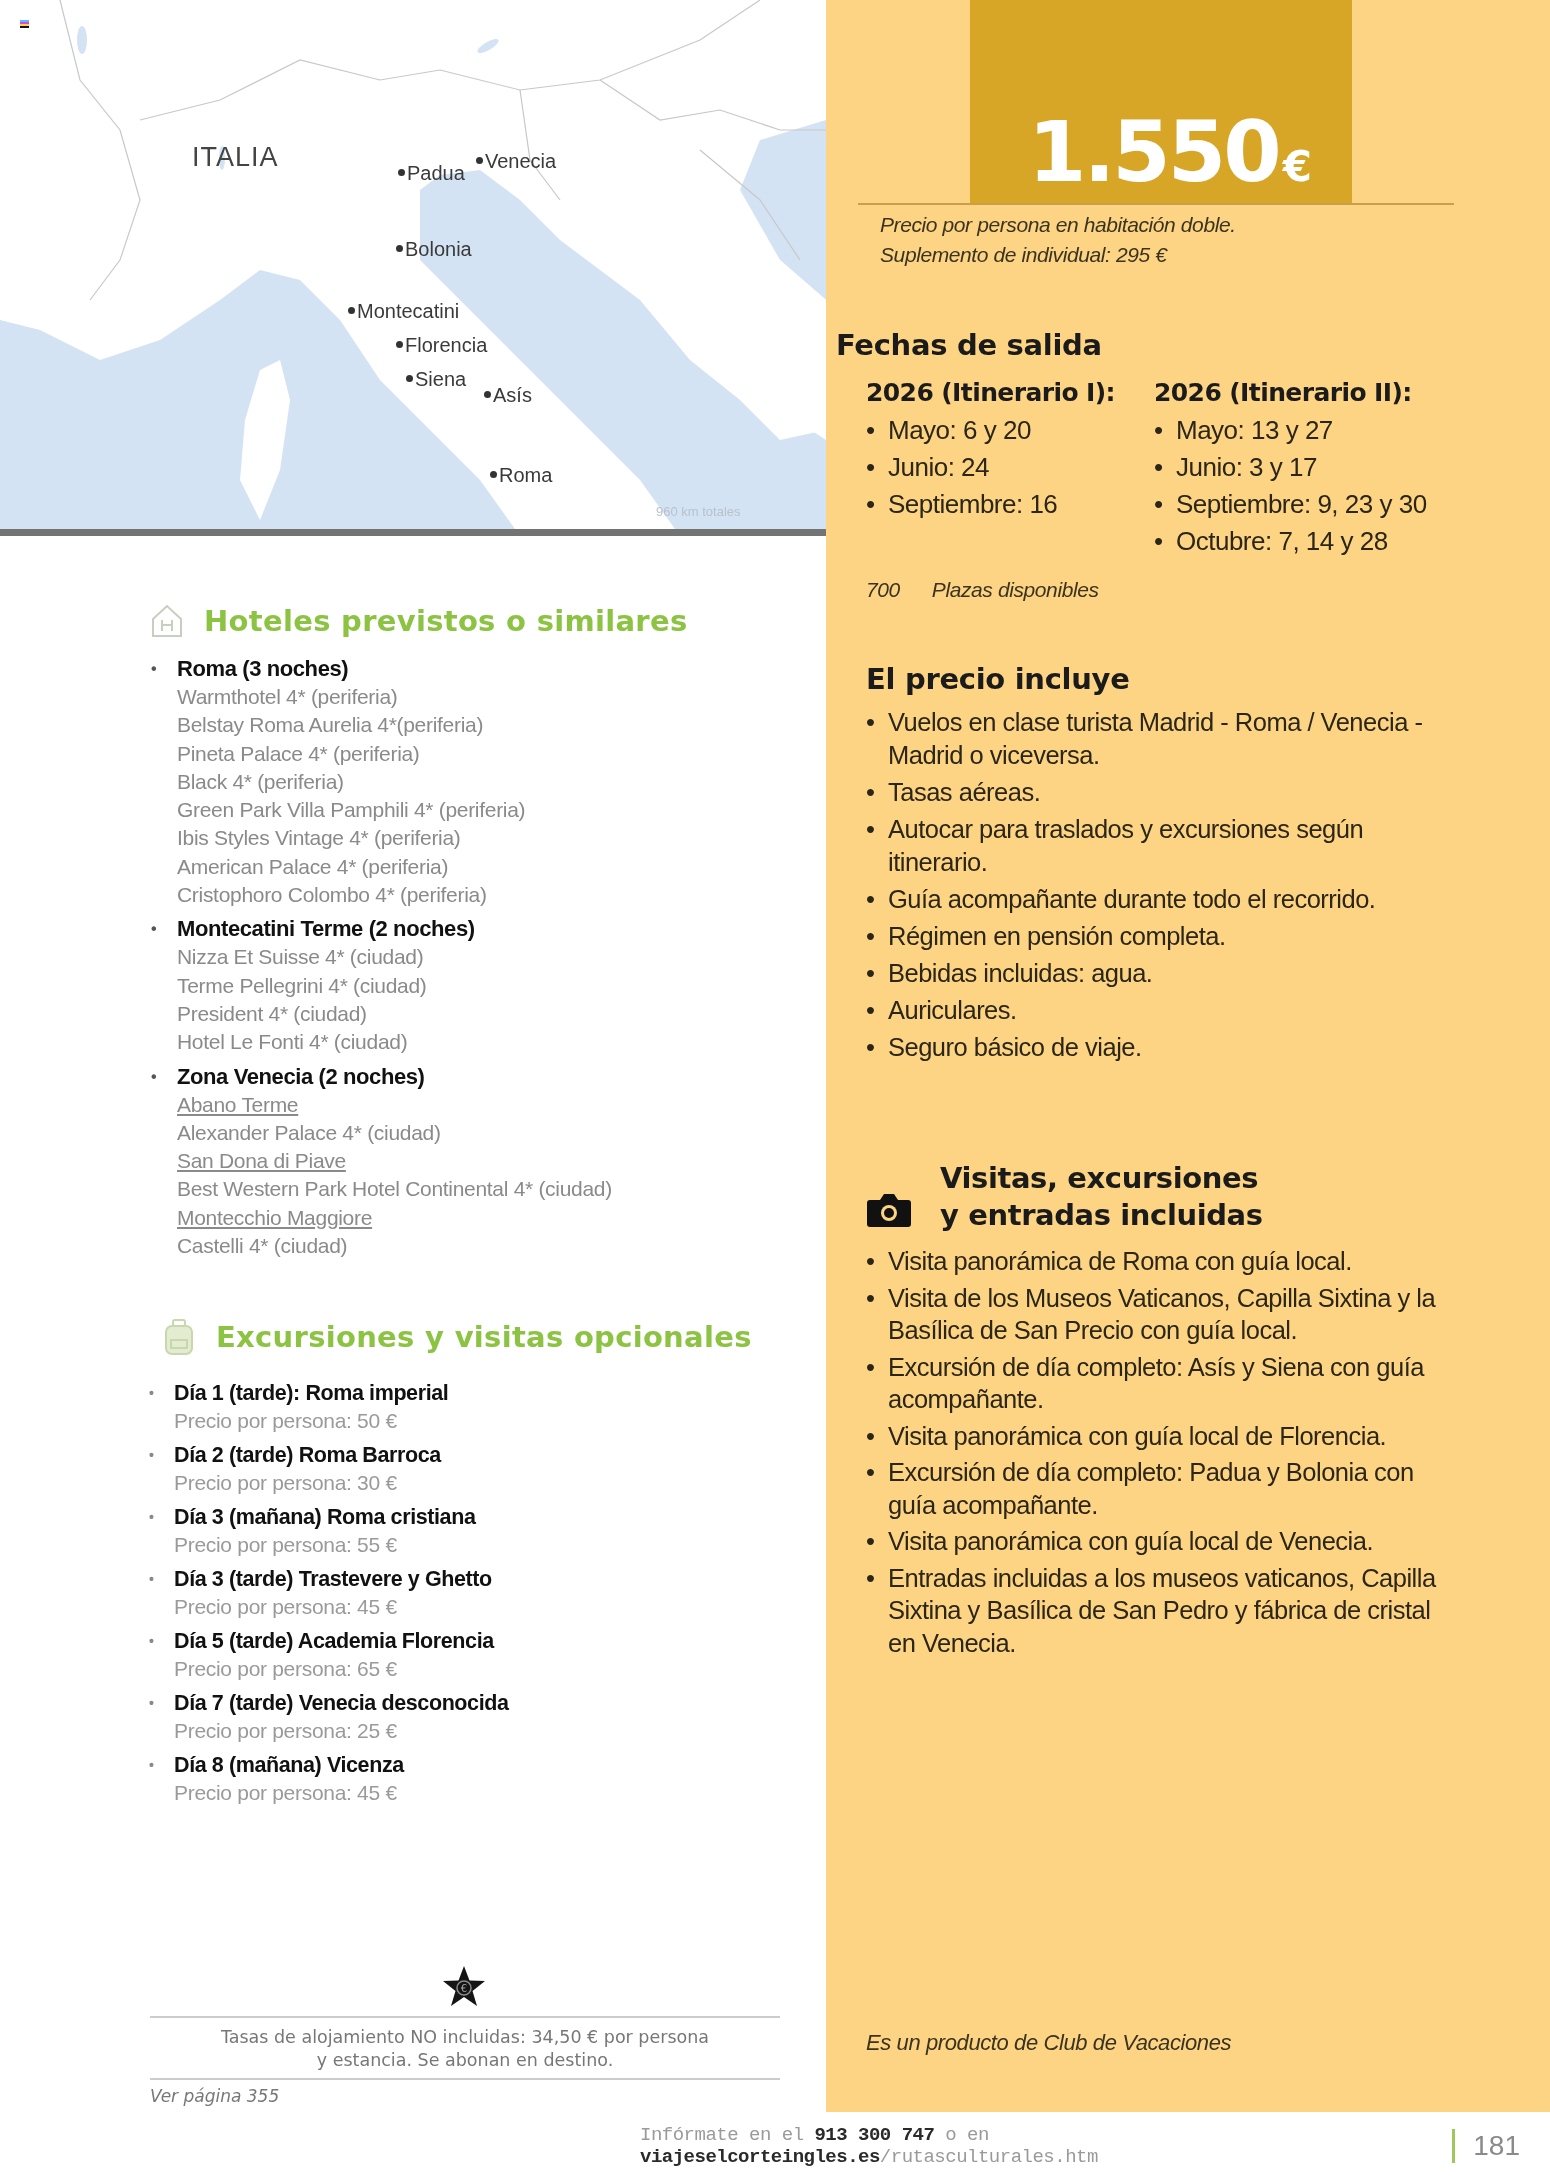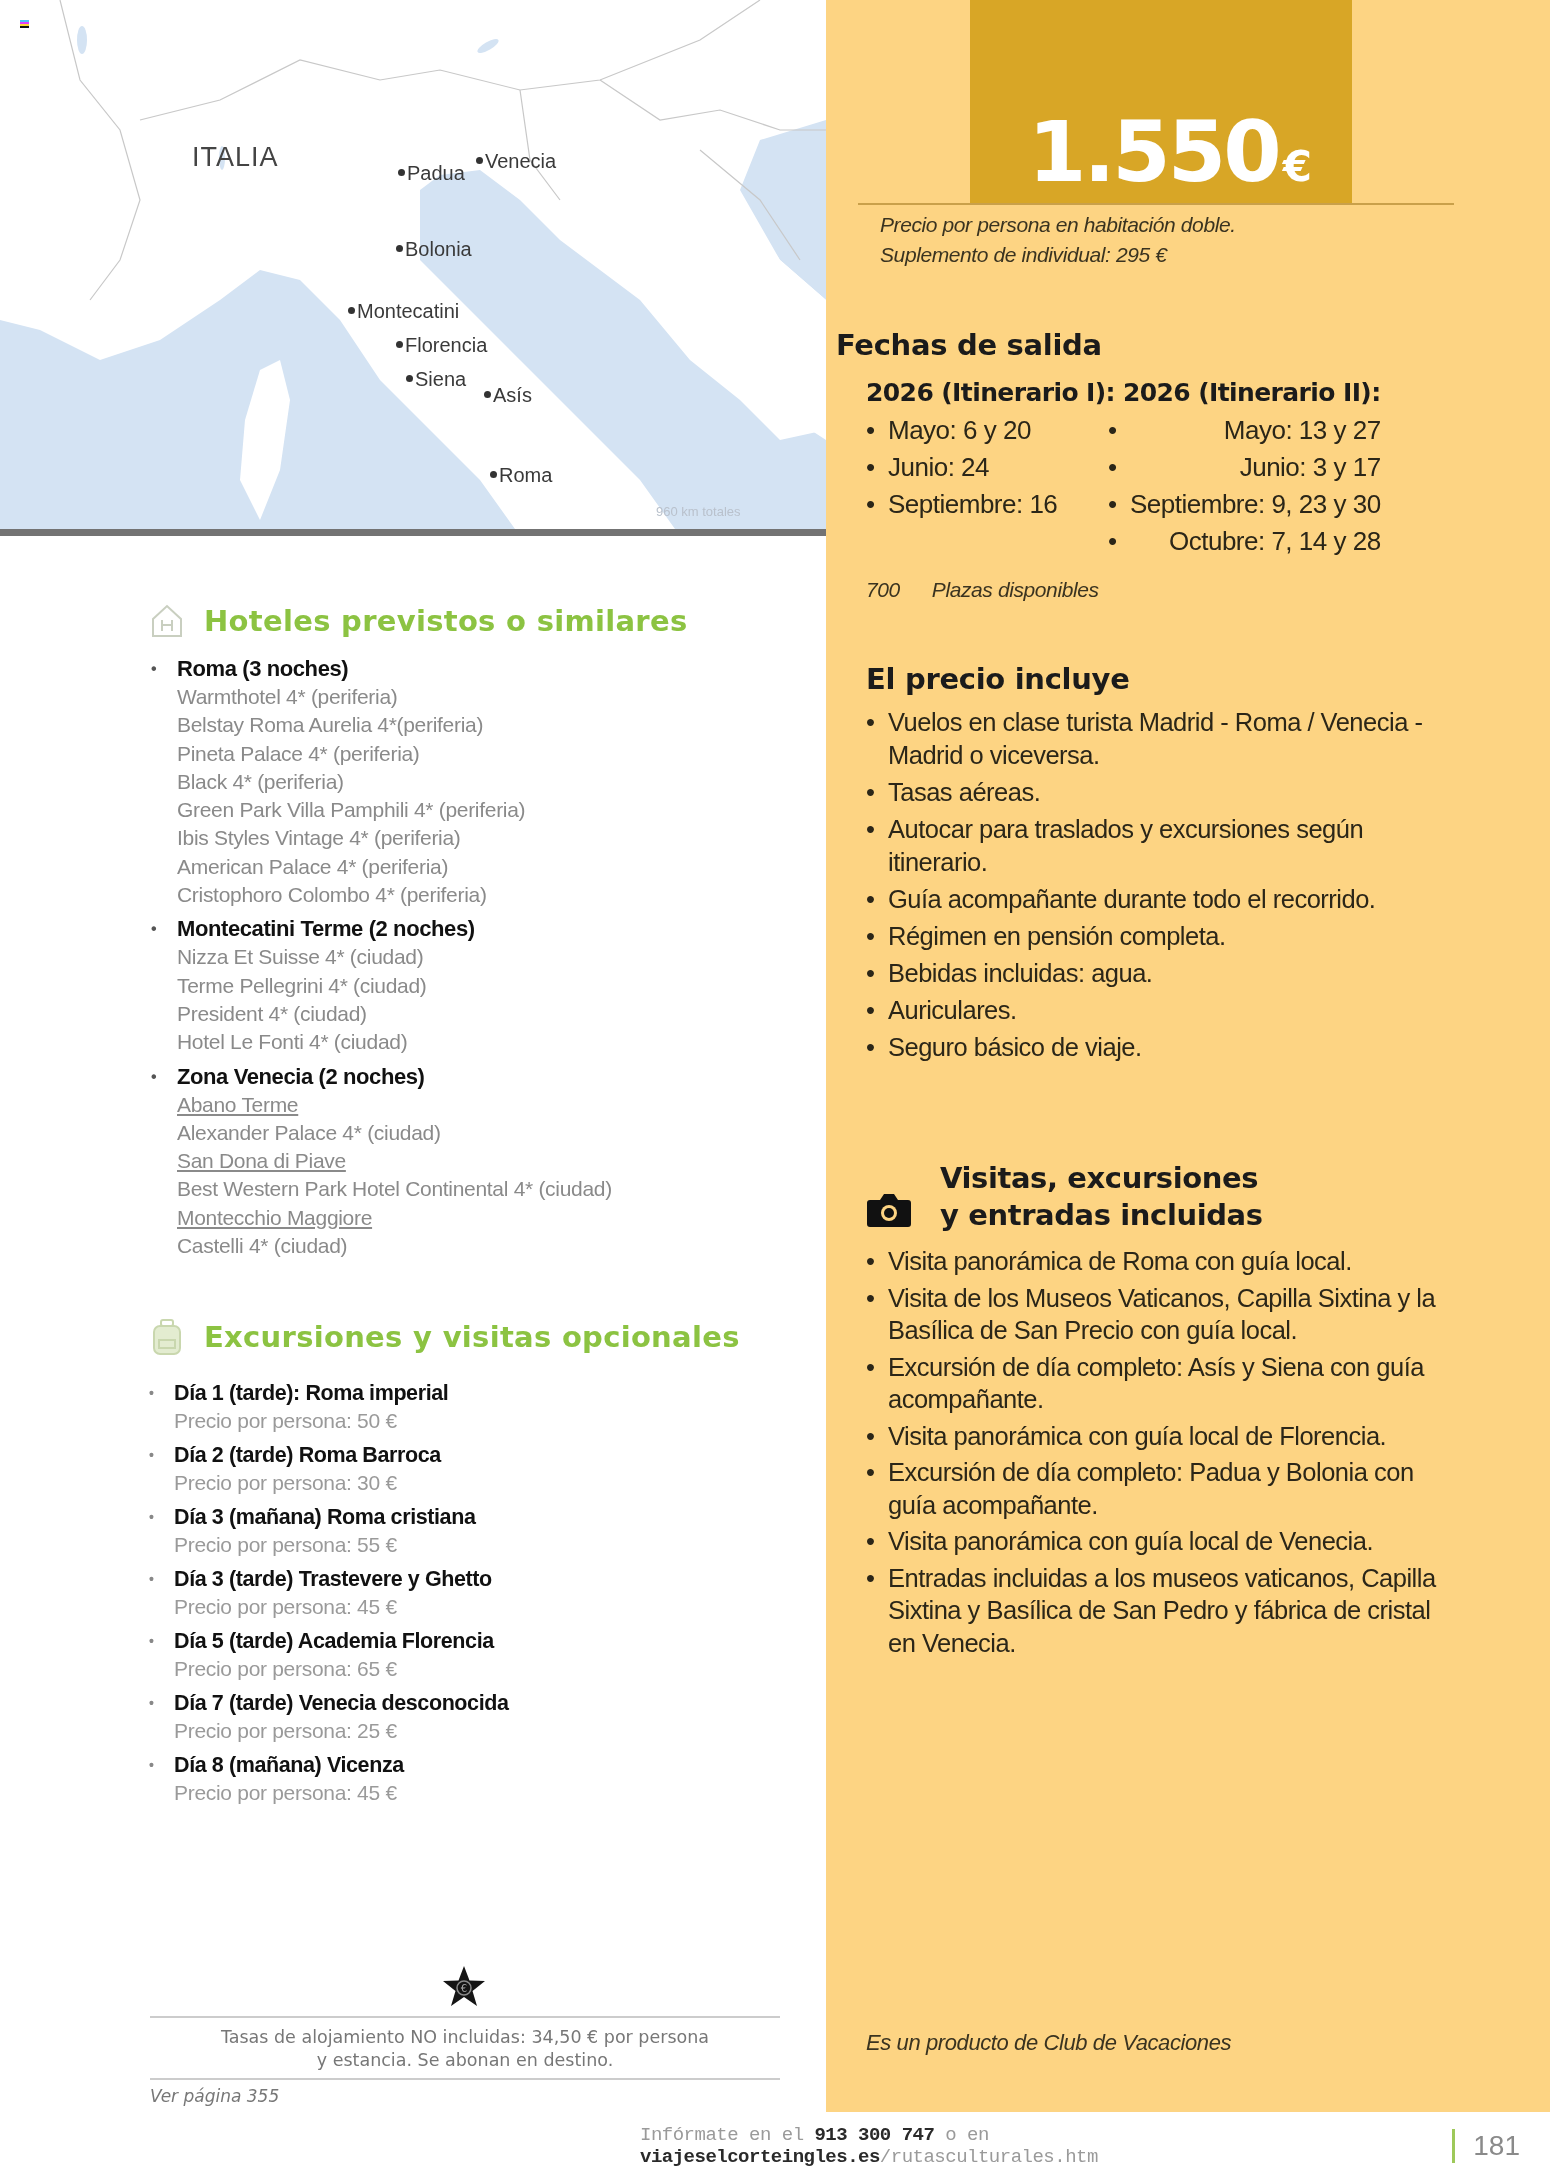"2026 (Itinerario II):" div.dates-col { left: 1108px -> 1154px; text-align: right -> none }
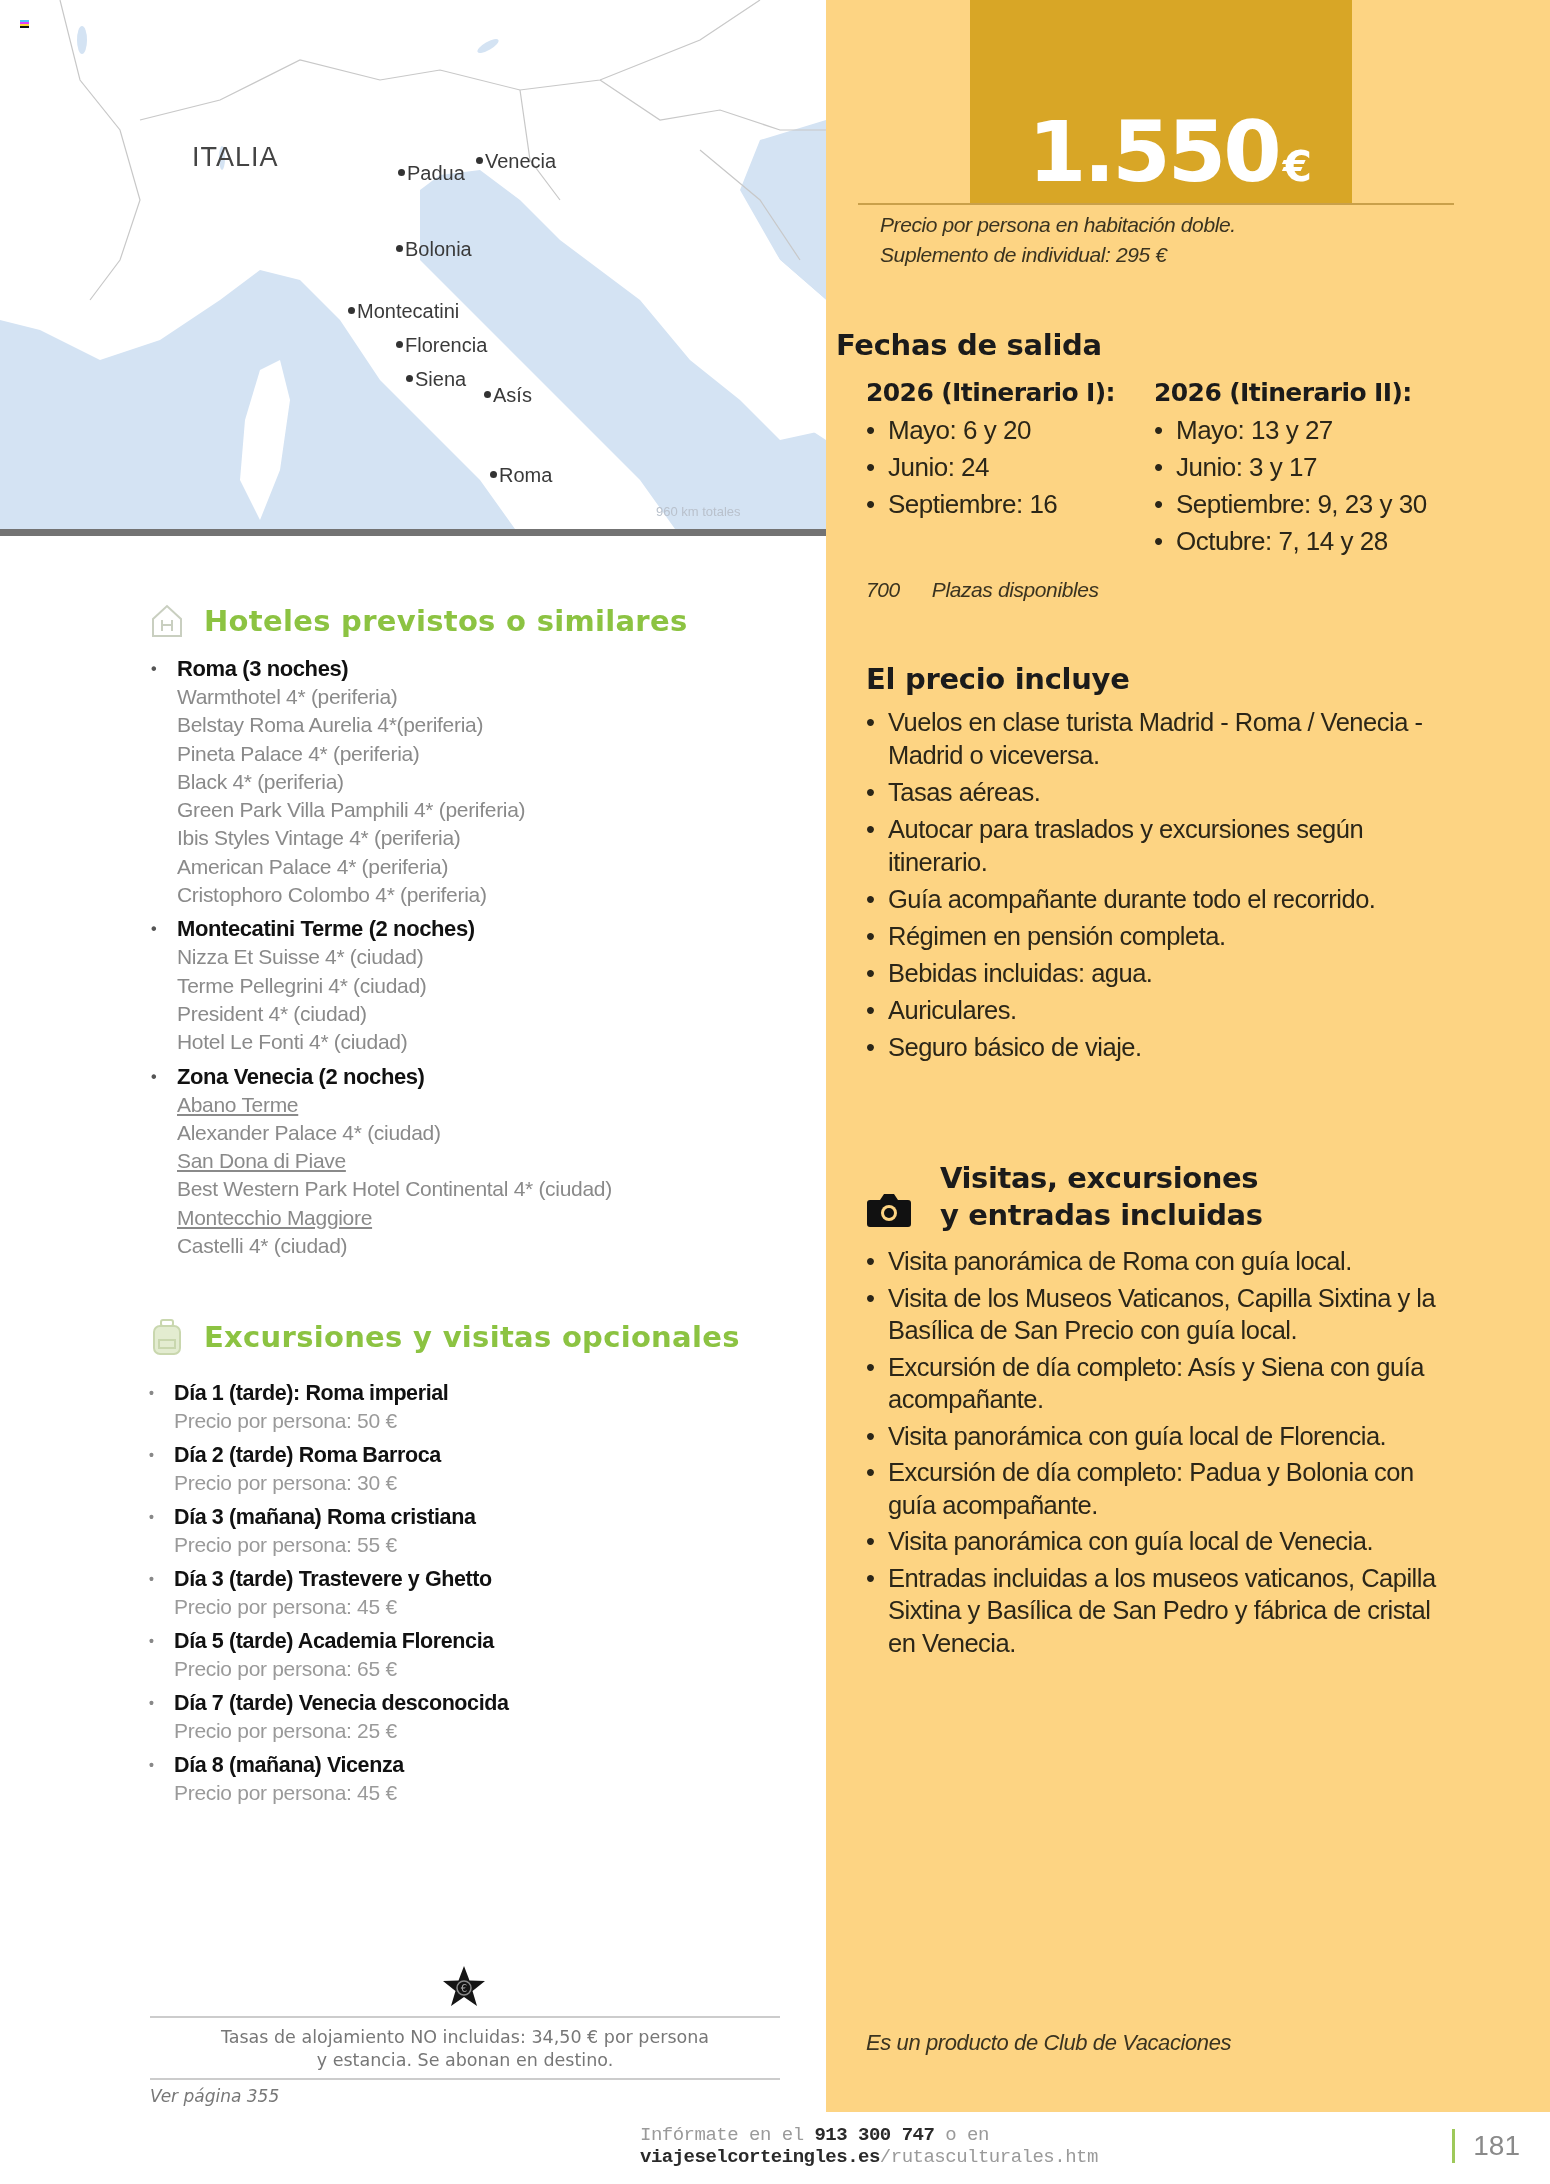"Excursiones y visitas opcionales" div.section-head { left: 150px -> 162px }
